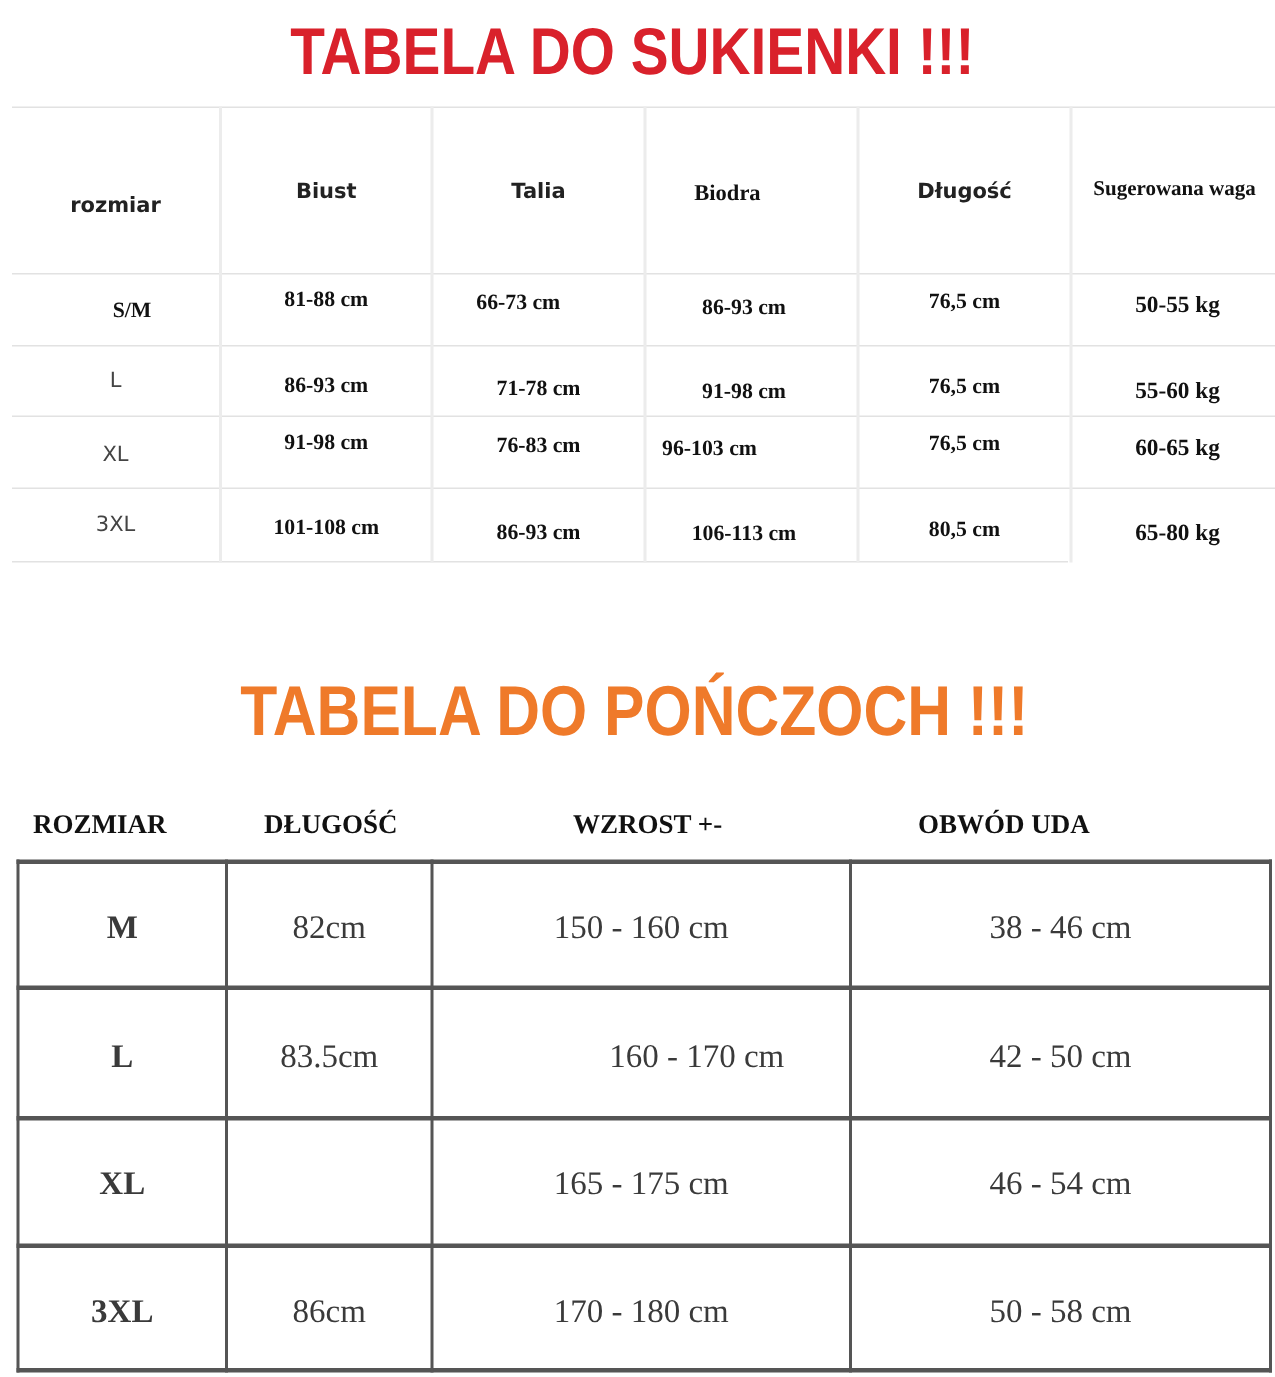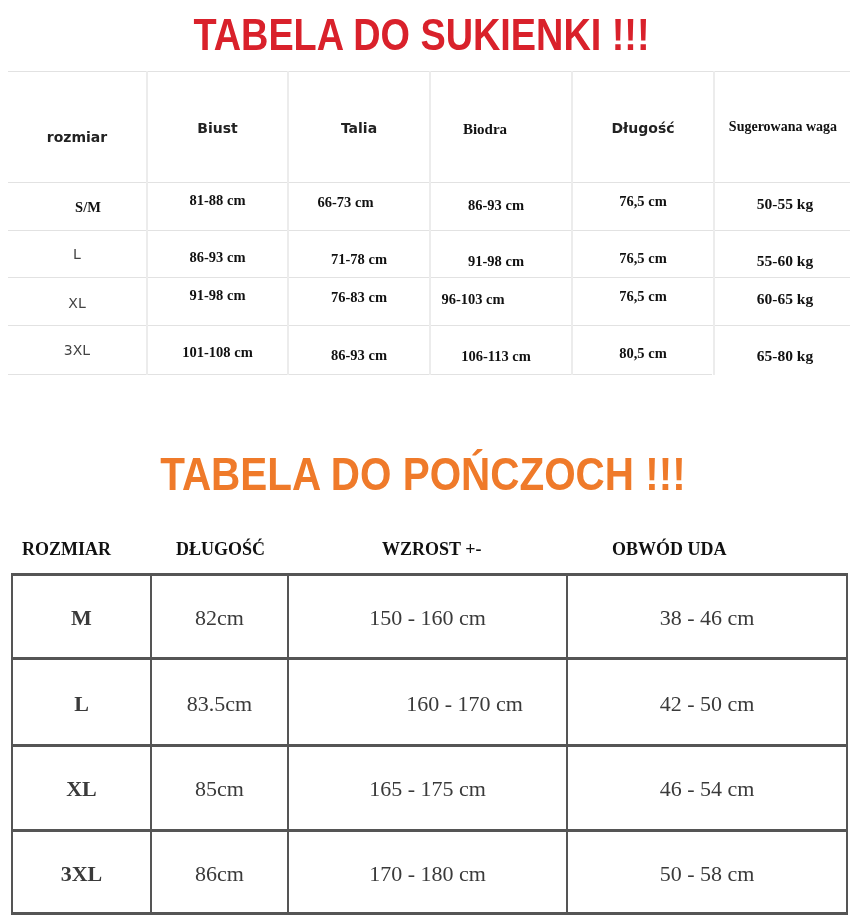"85cm" div.stock-cell { html: <div>85cm</div> -> none }
